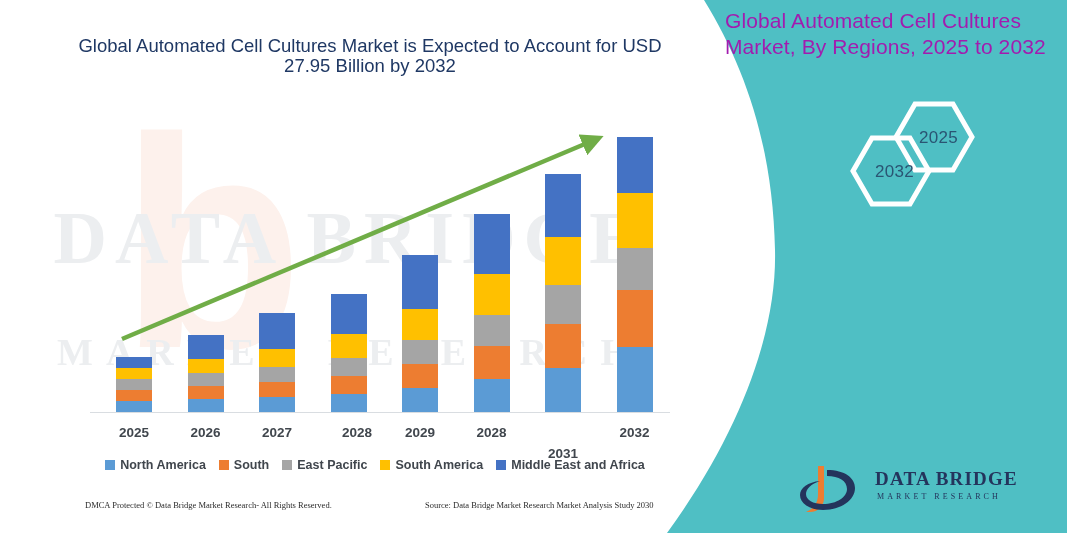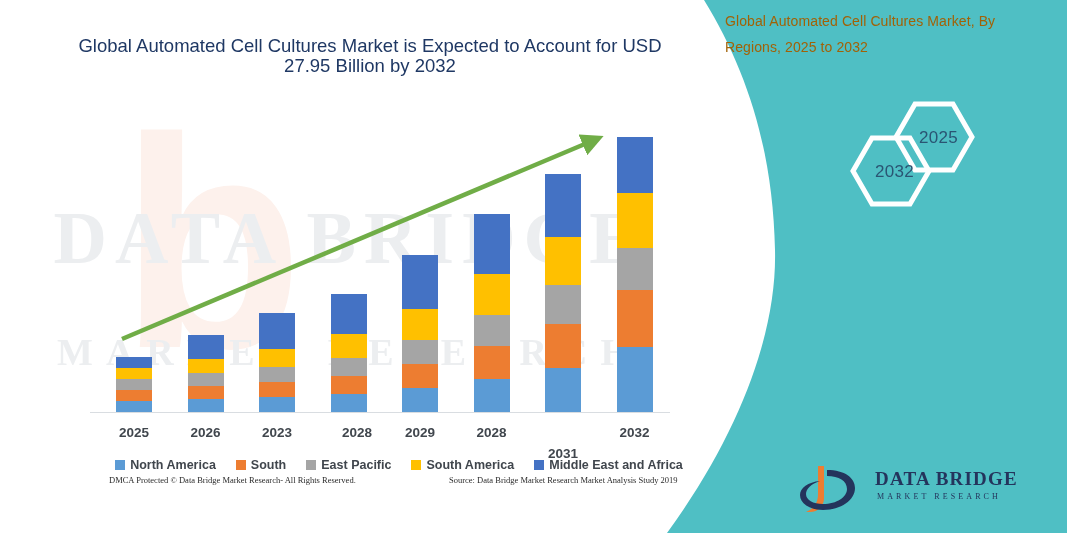"Global Automated Cell Cultures Market," .panel-title { color: #a16207 -> #a21caf; font-size: 14px -> 21px }
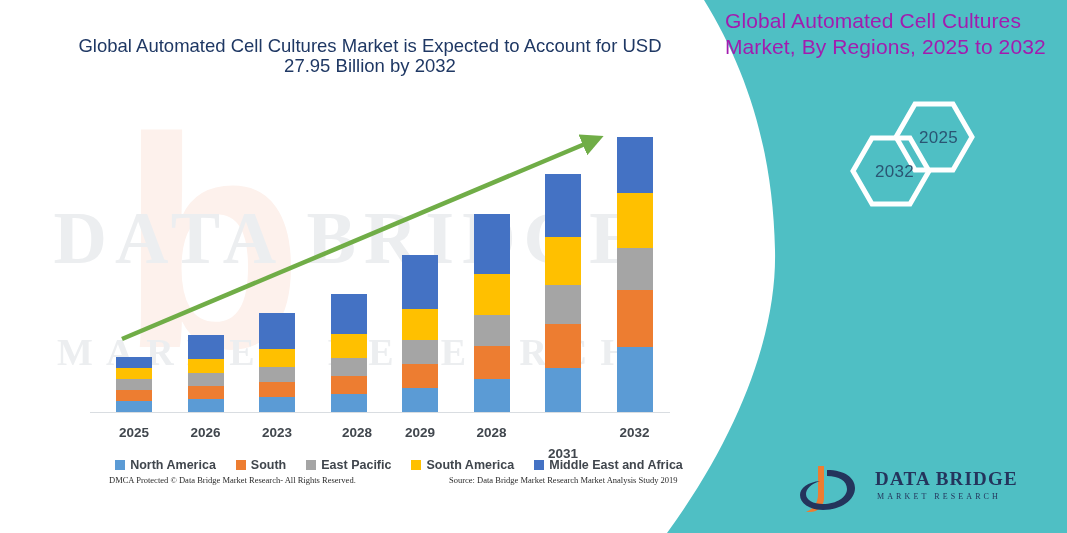"2023" div.xlabel { text: 2023 -> 2027 }
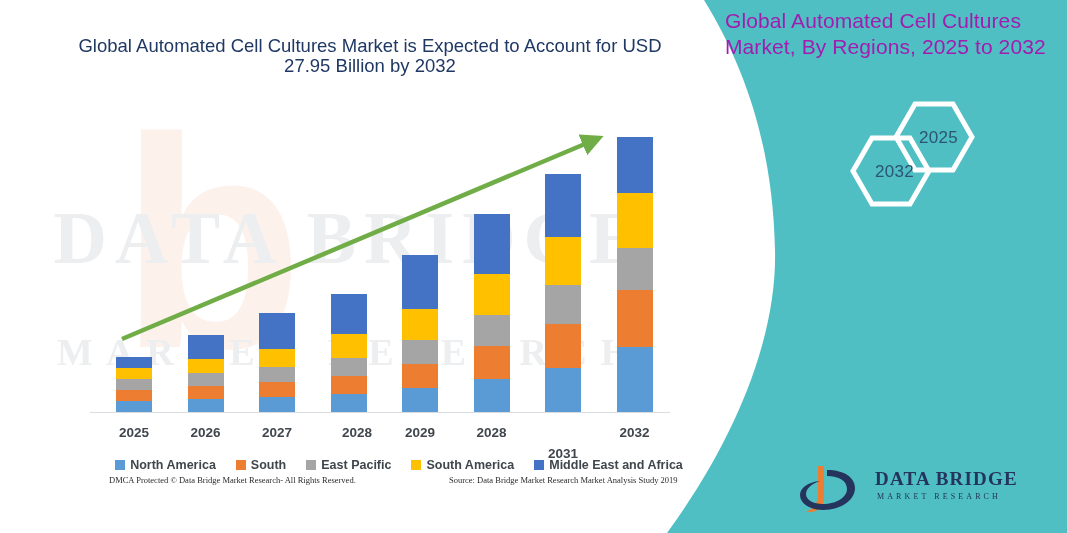"North America" .legend { gap: 20px -> 13px; left: 104px -> 80px }
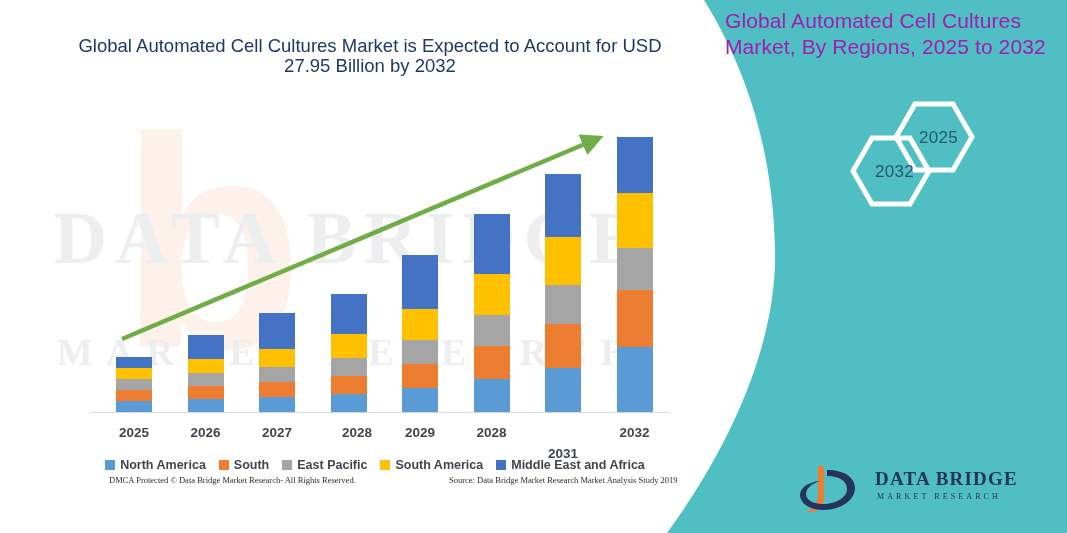"DMCA Protected © Data Bridge" .footer { margin-left: 24px -> none; top: 475px -> 500px }
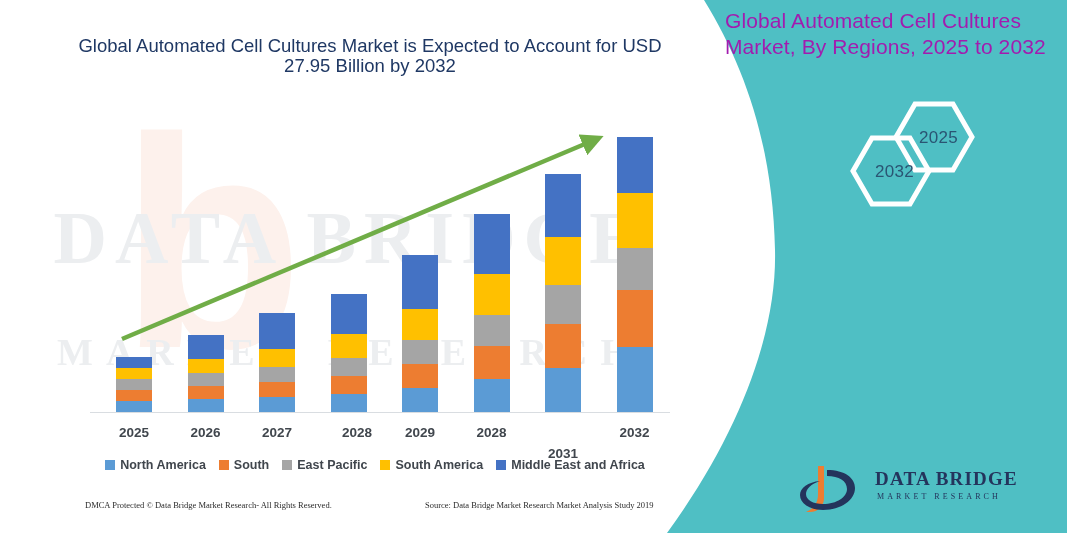"Source: Data Bridge Market Research" div.footer-right { text: 2019 -> 2030 }
